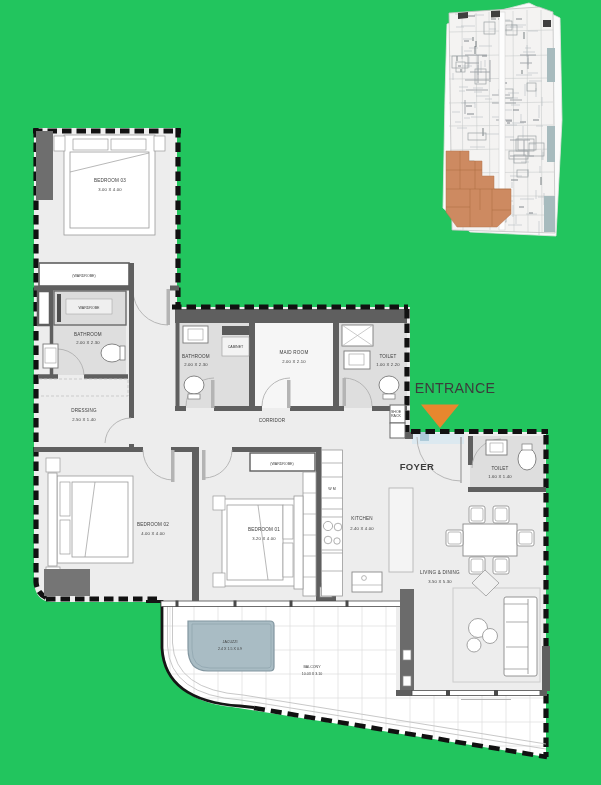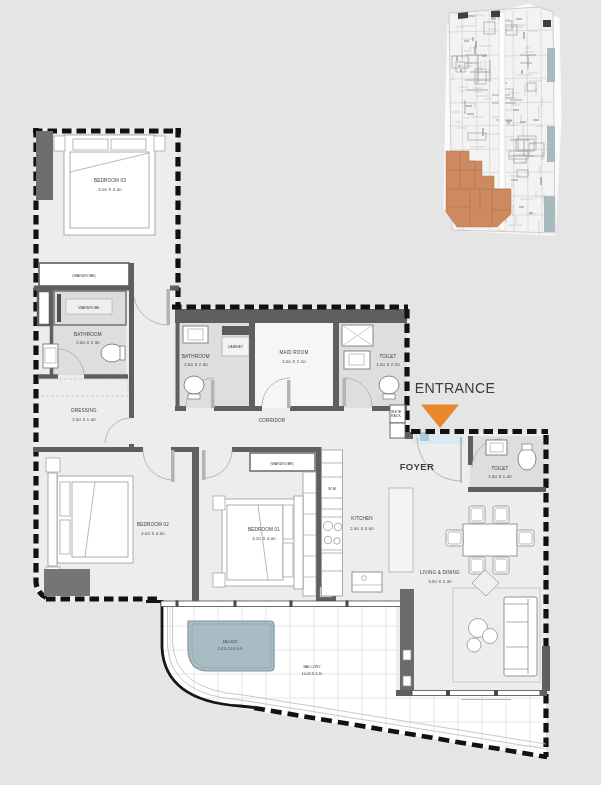"ENTRANCE" #page { background: #e5e5e5 -> #22c55e }
